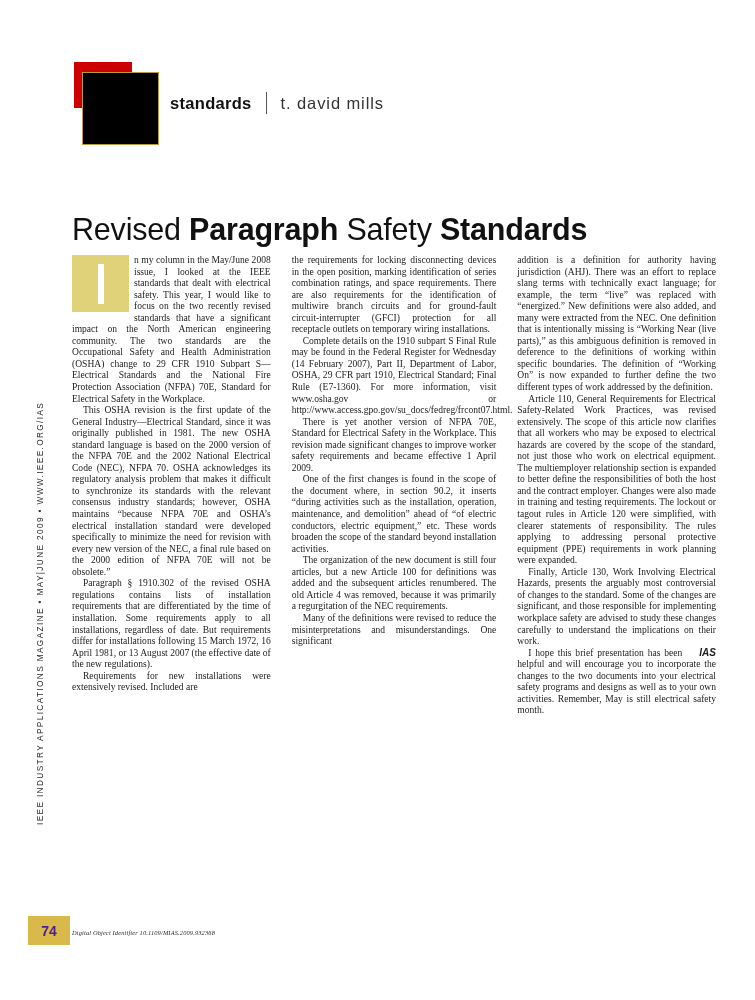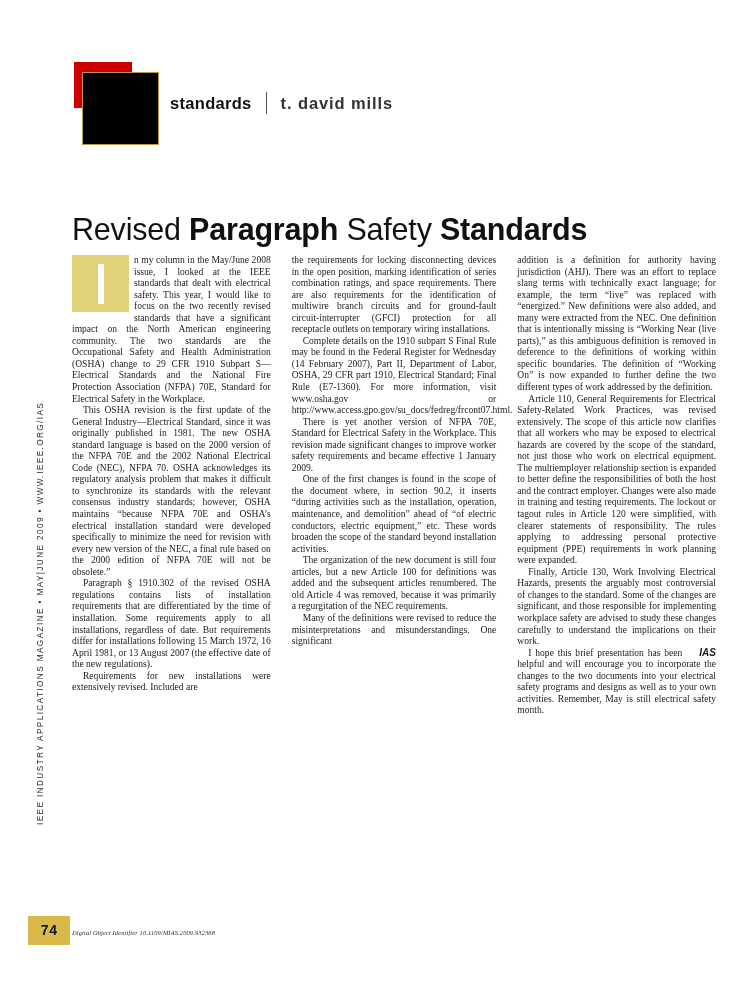"t. david mills" .dept-author { font-weight: bold -> normal }
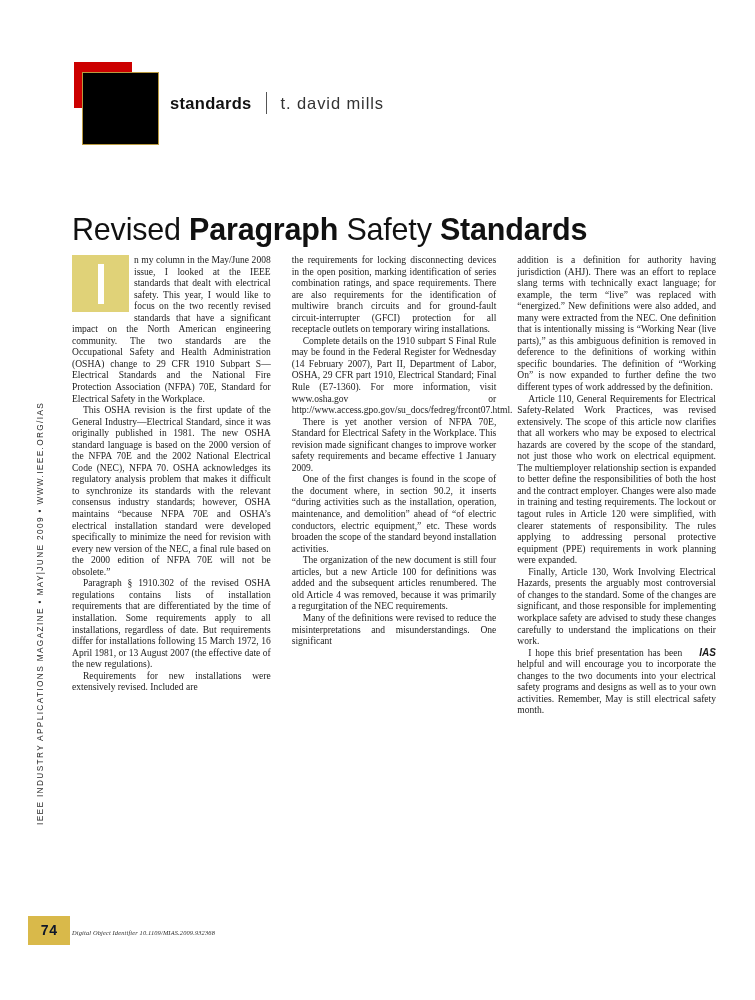"There is yet another version" p { text: January -> April }
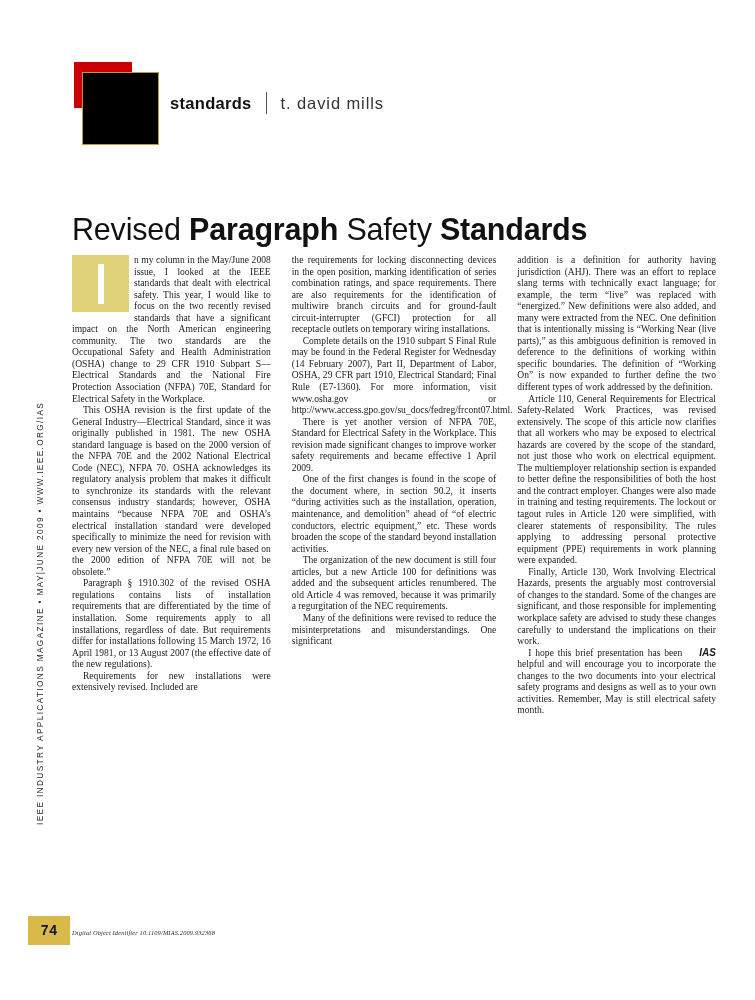"74" .page-number-box span { color: #0f172a -> #4c1d95; font-family: Liberation Mono, monospace -> Liberation Sans, sans-serif }
